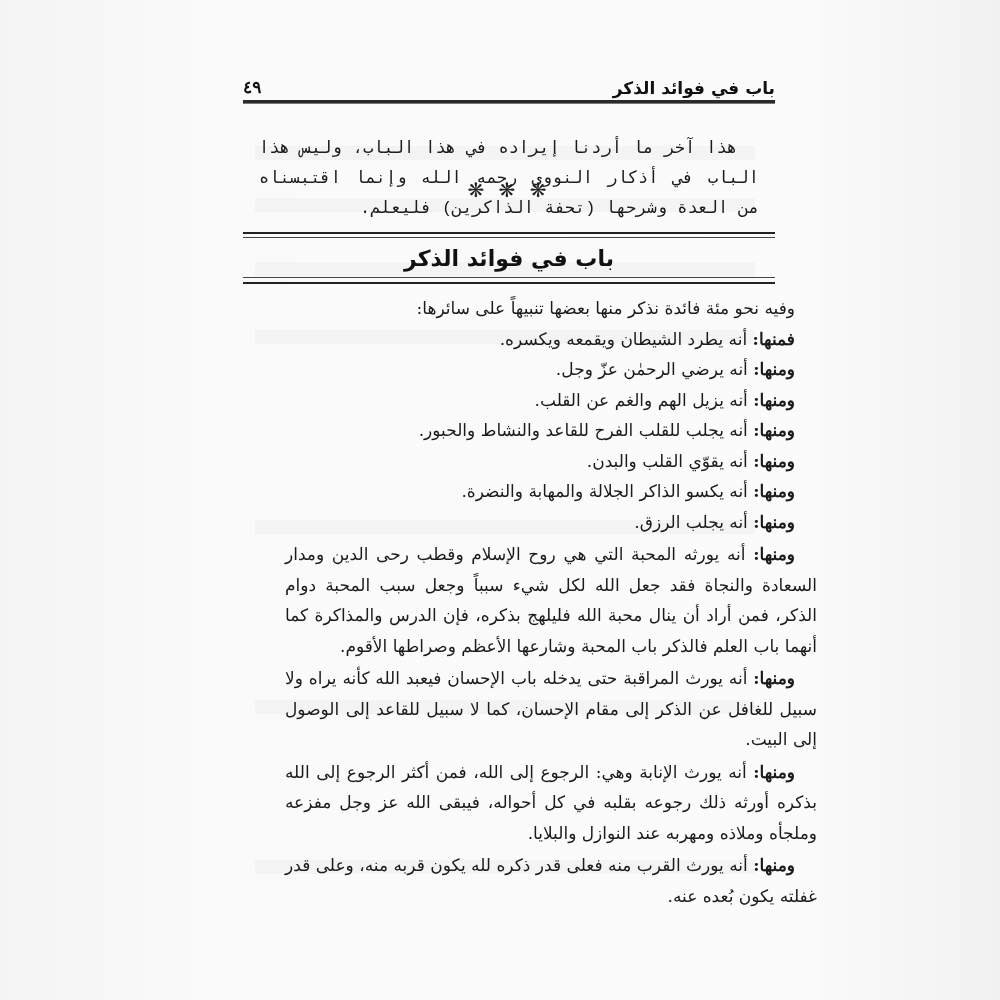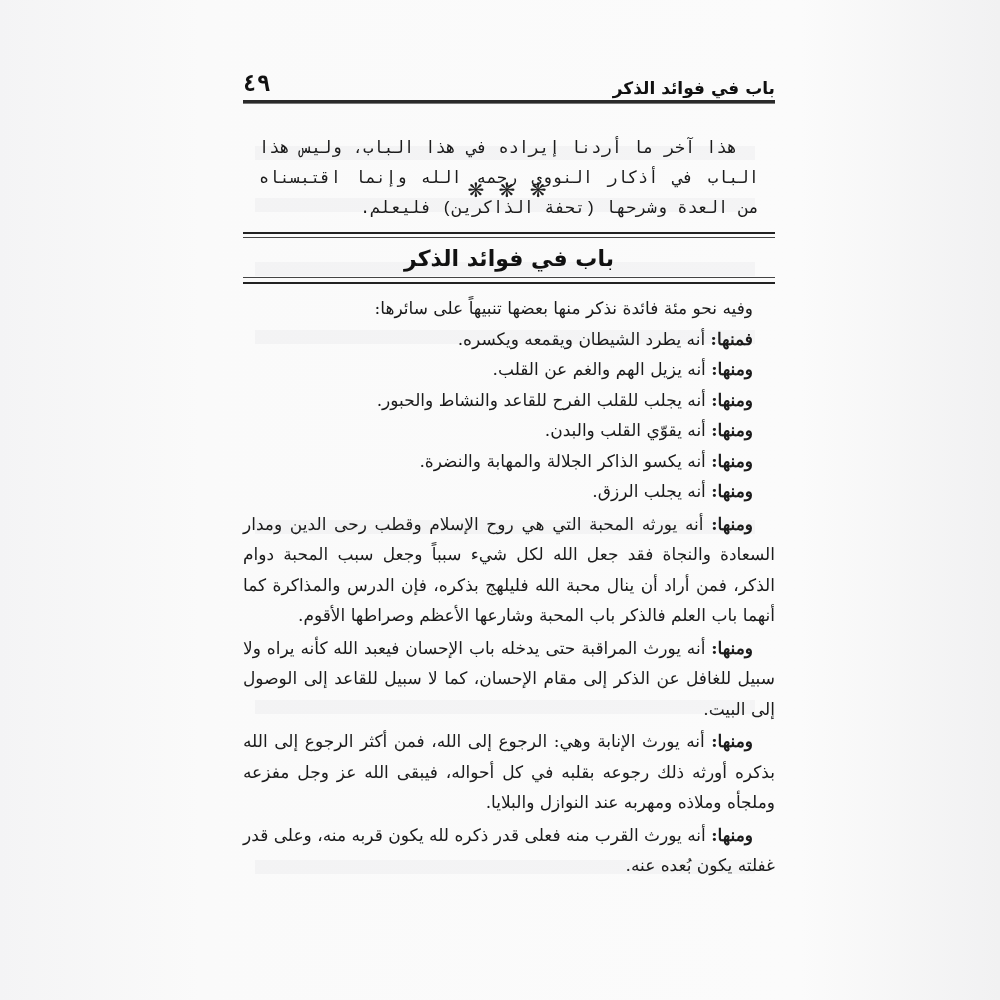"٤٩" .page-number { font-family: Liberation Mono, monospace -> Liberation Sans, sans-serif; font-size: 23px -> 17px }
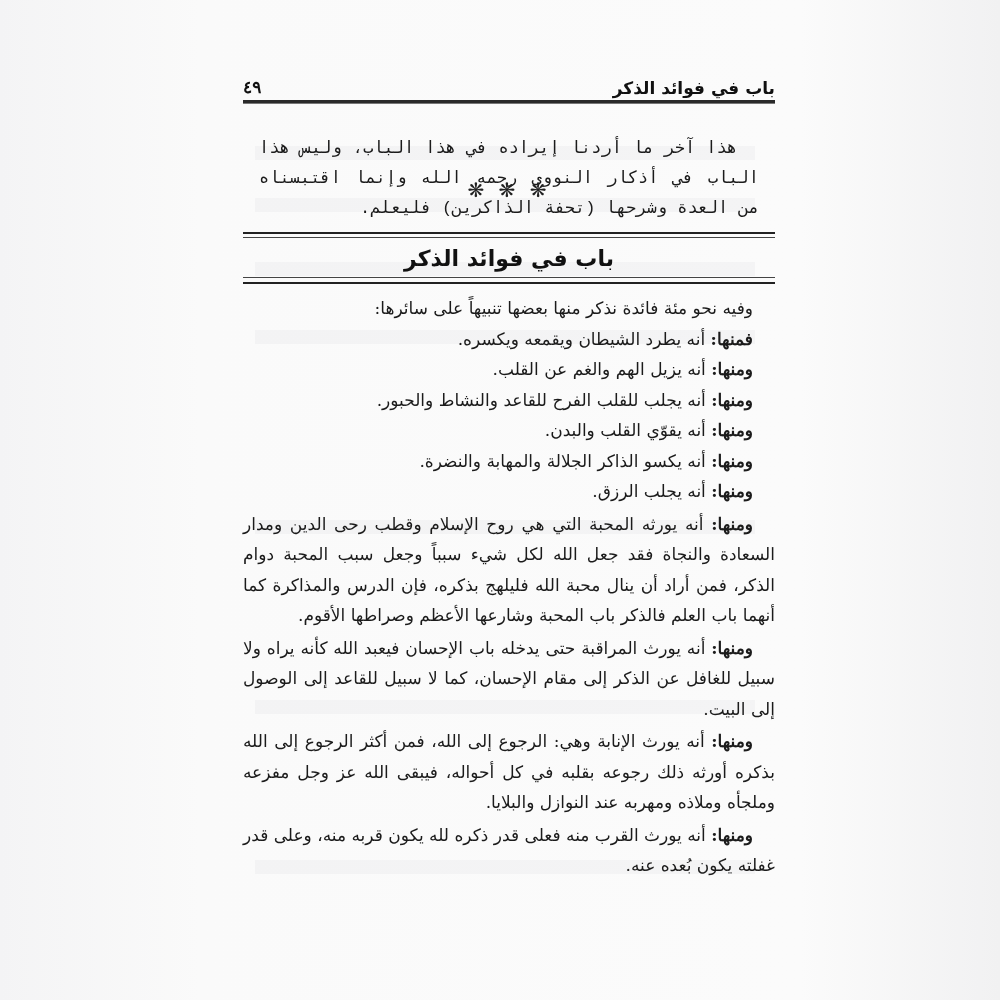"وفيه نحو مئة فائدة نذكر" .body { margin-left: none -> 42px }
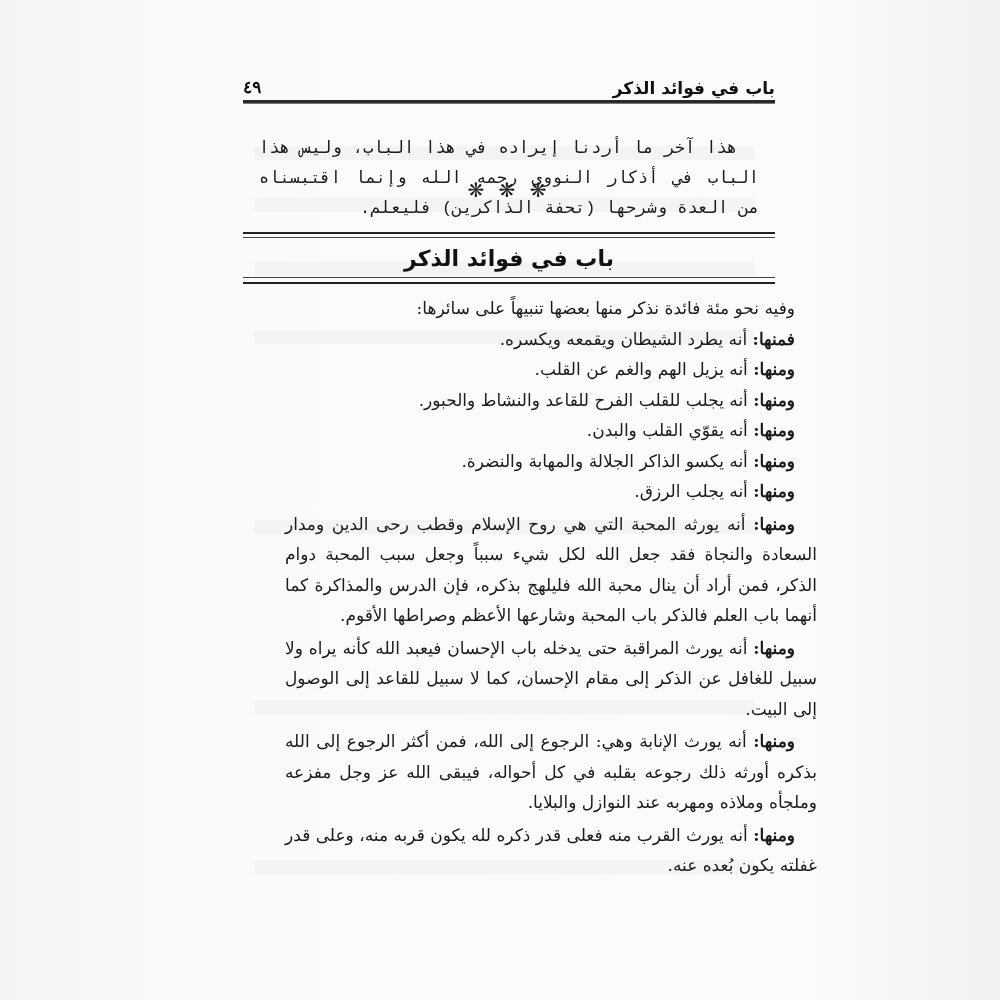"ومنها: أنه يرضي الرحمٰن عزّ" p.item { html: none -> <p><span>ومنها:</span> <span>أنه يرضي الرحمٰن عزّ وجل.</span></p> }
